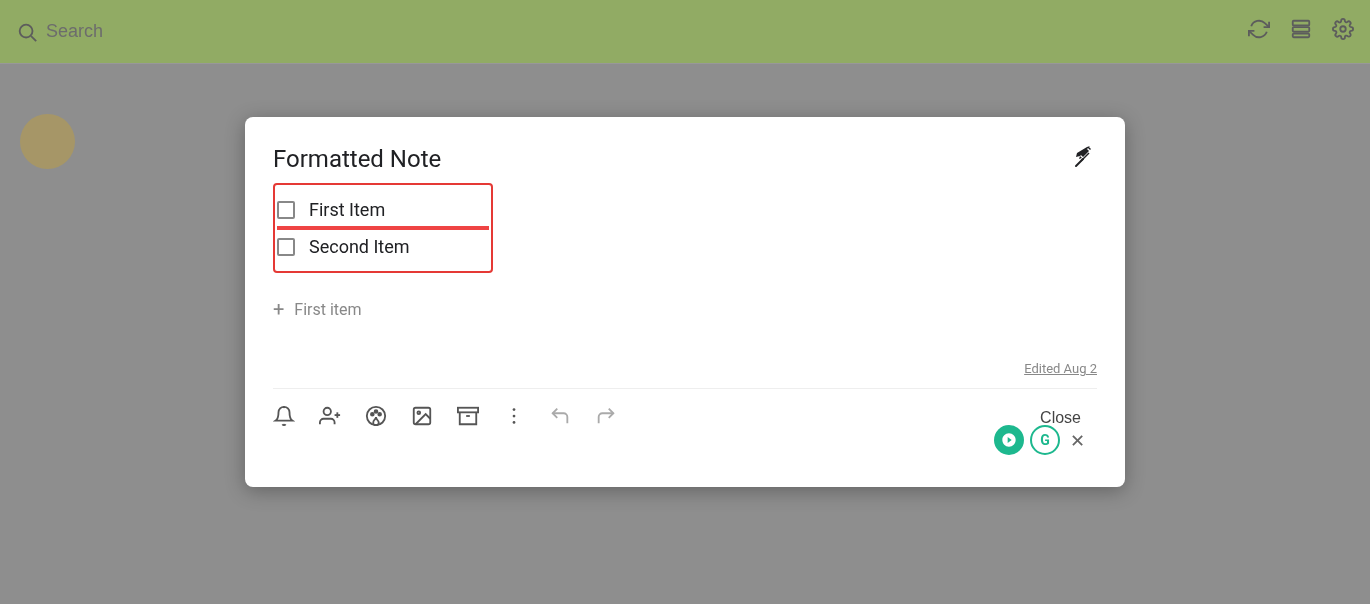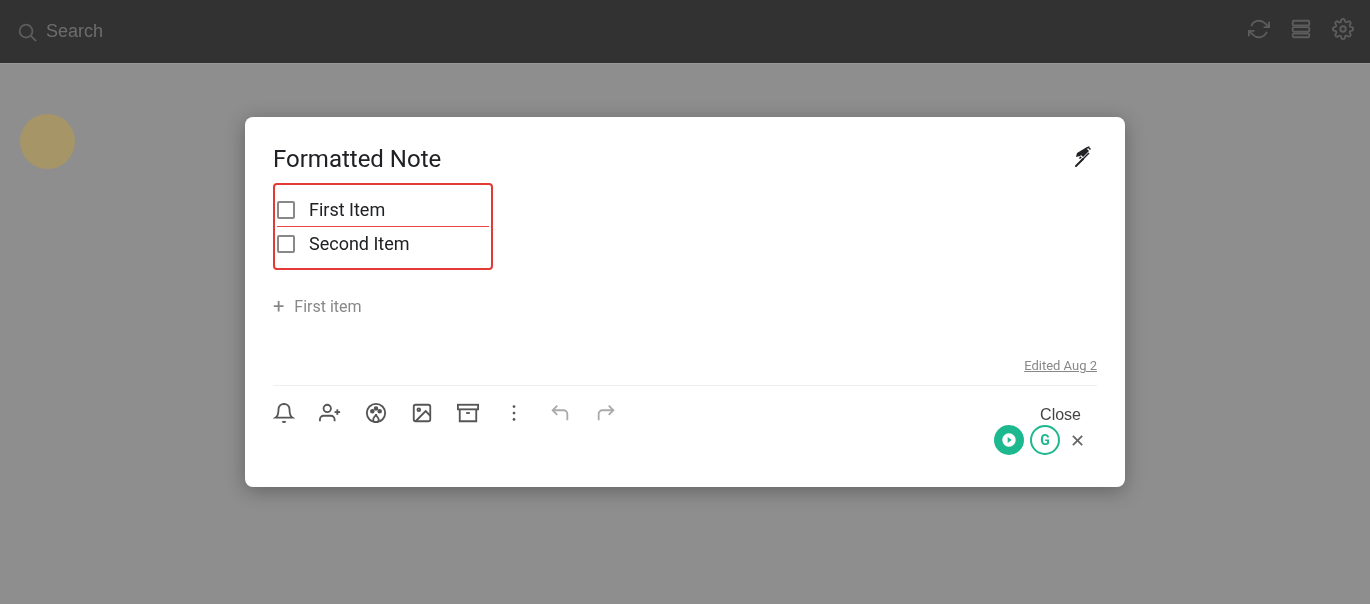"Search" .top-bar { background: #000000 -> #bef264 }
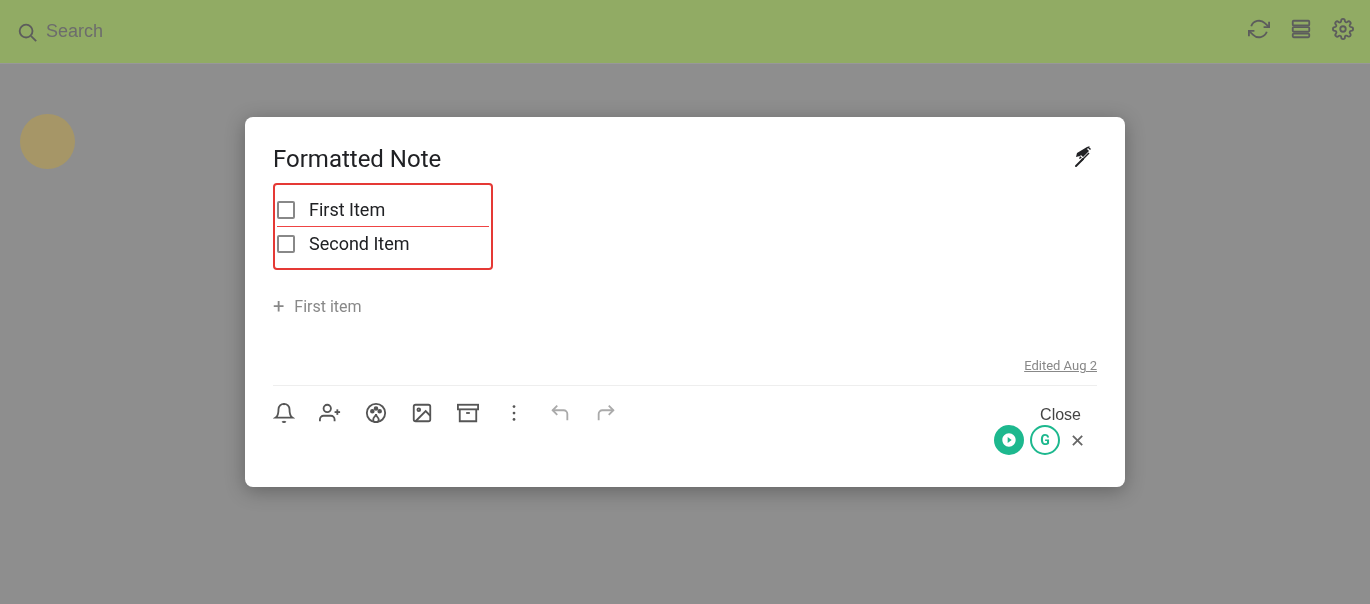"Second Item" .checklist-item + .checklist-item { border-top: 1px solid #ef4444 -> 4px solid #ef4444 }
